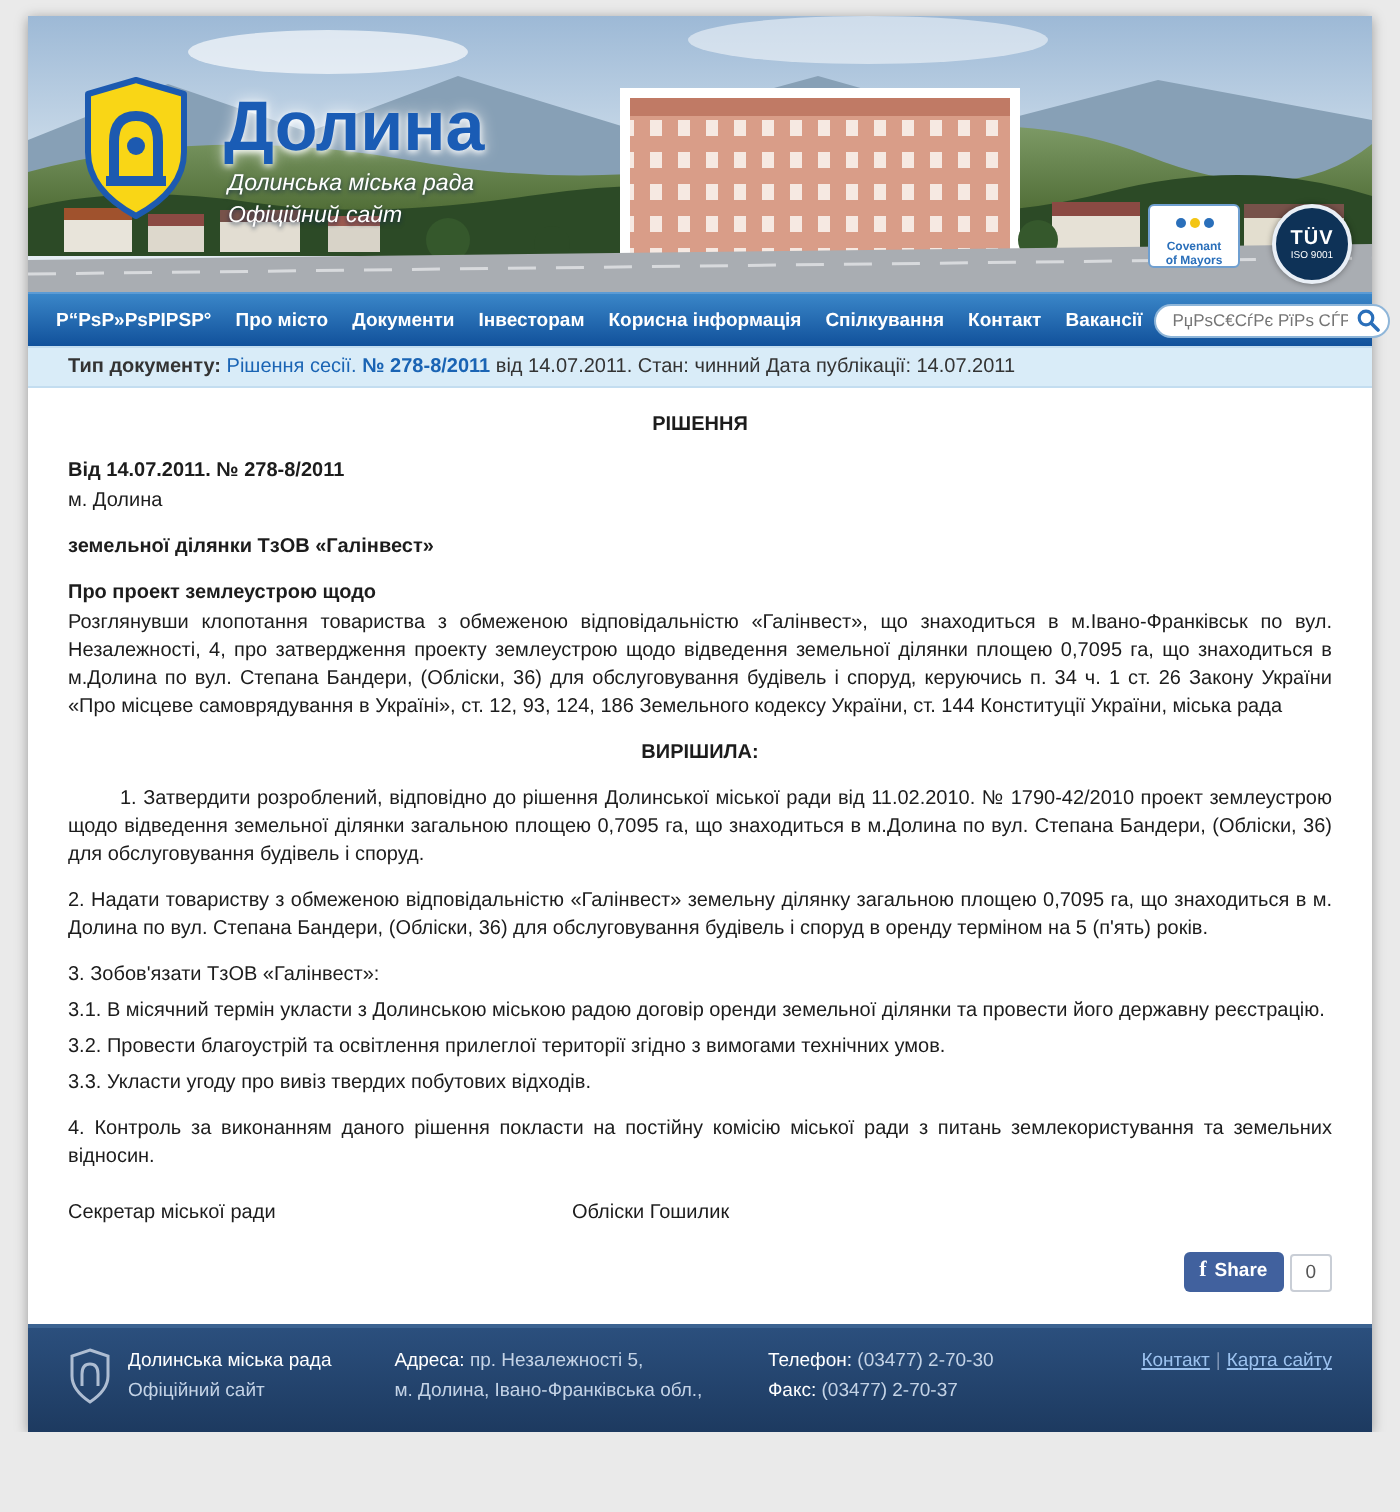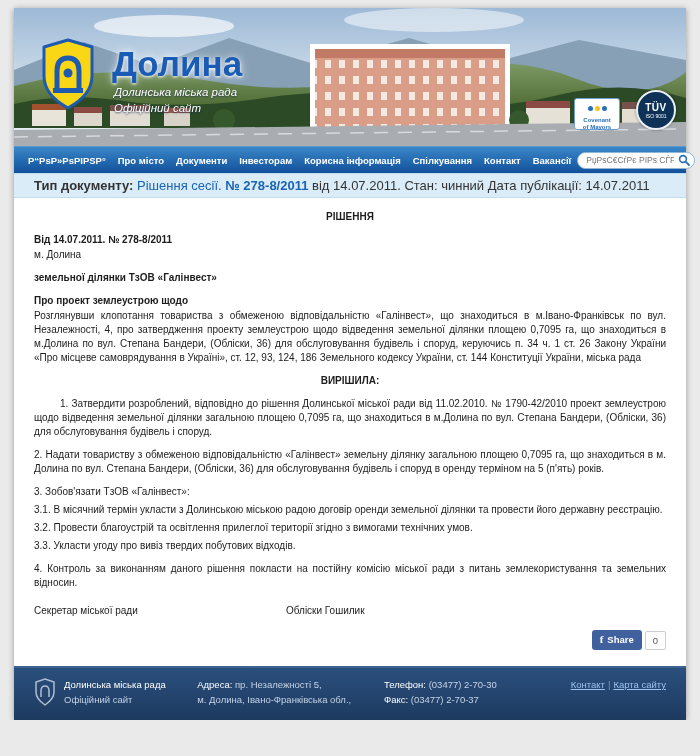"TÜV" .badges { align-items: flex-end -> flex-start; bottom: 16px -> 4px }
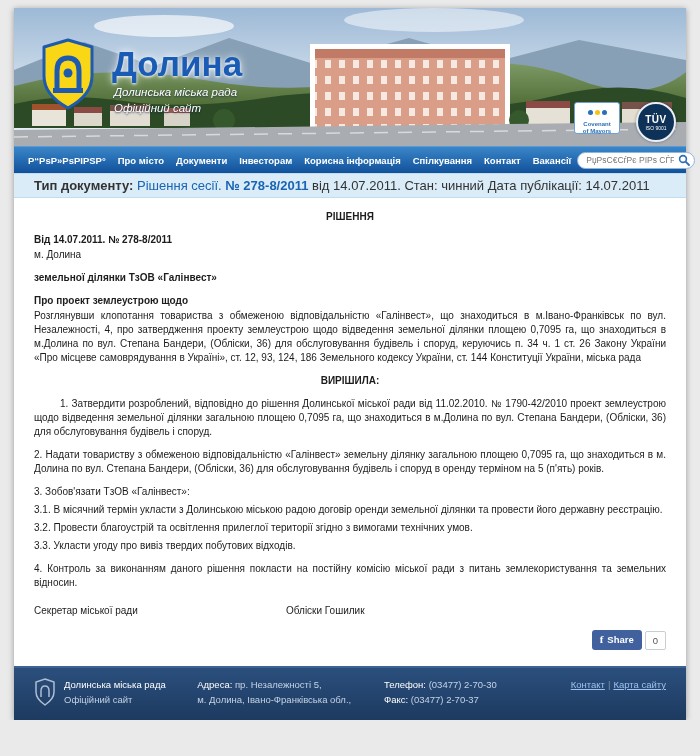"Тип документу: Рішення сесії. №" .meta-bar { font-size: 13px -> 10px }
